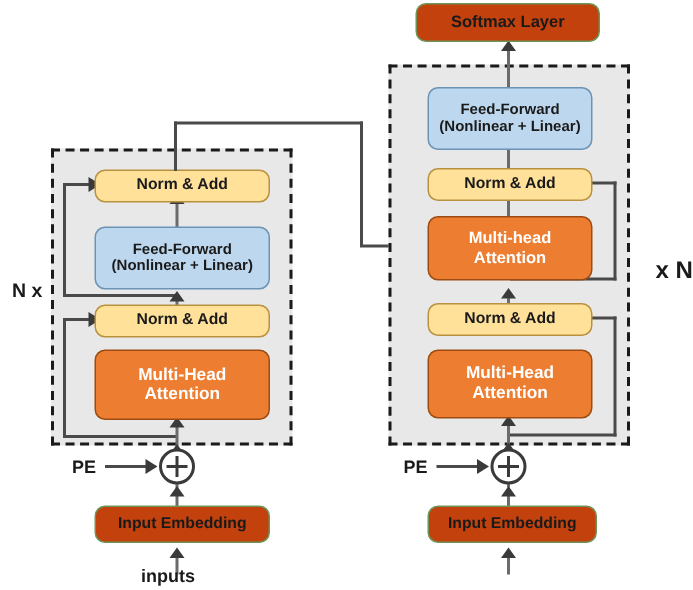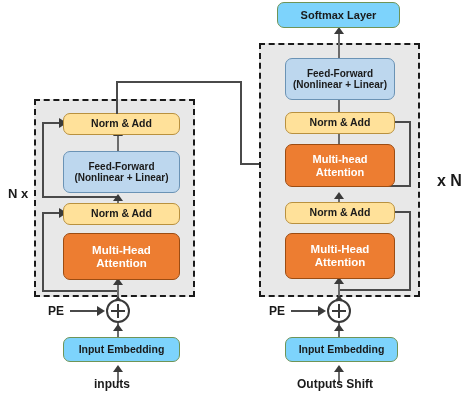"Softmax Layer" .n-green { background: #7dd3fc -> #c2410c }
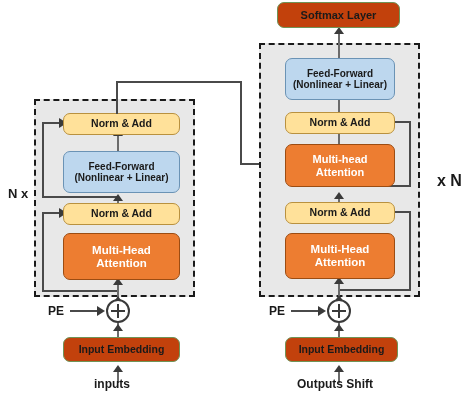"Outputs Shift" div.lbl { html: <div>Outputs Shift</div> -> none }
